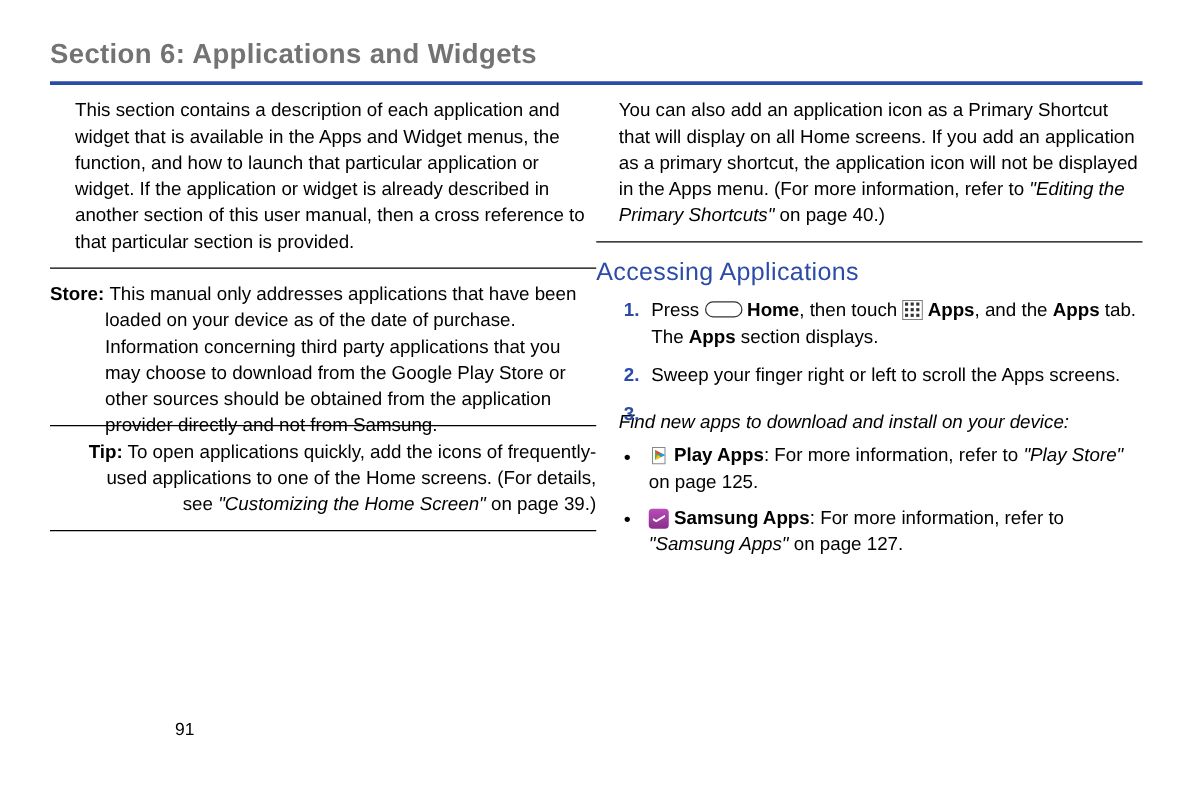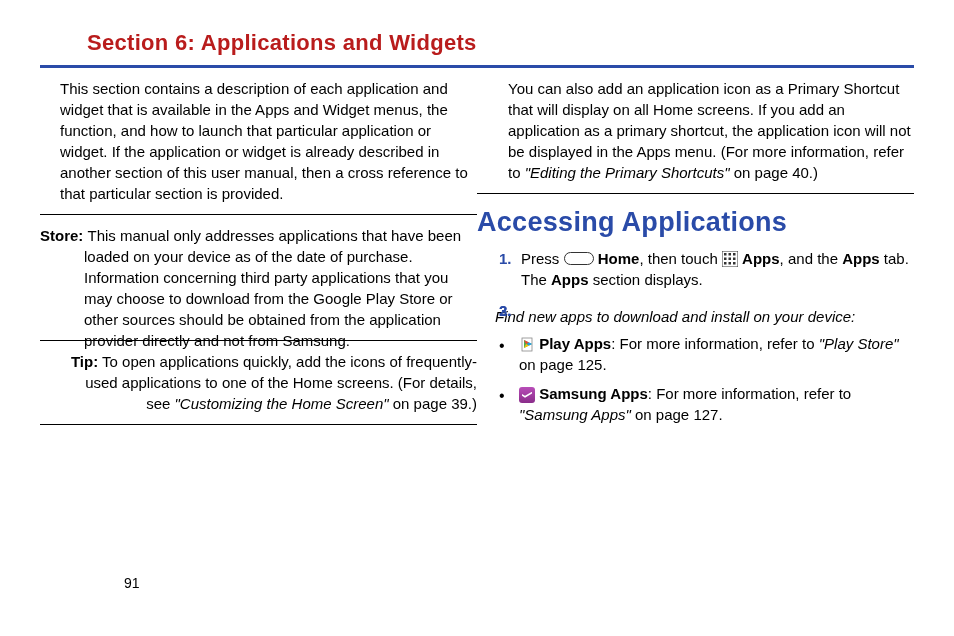"Section 6: Applications and Widgets" .header { color: #b91c1c -> #737373; margin-left: 47px -> none }
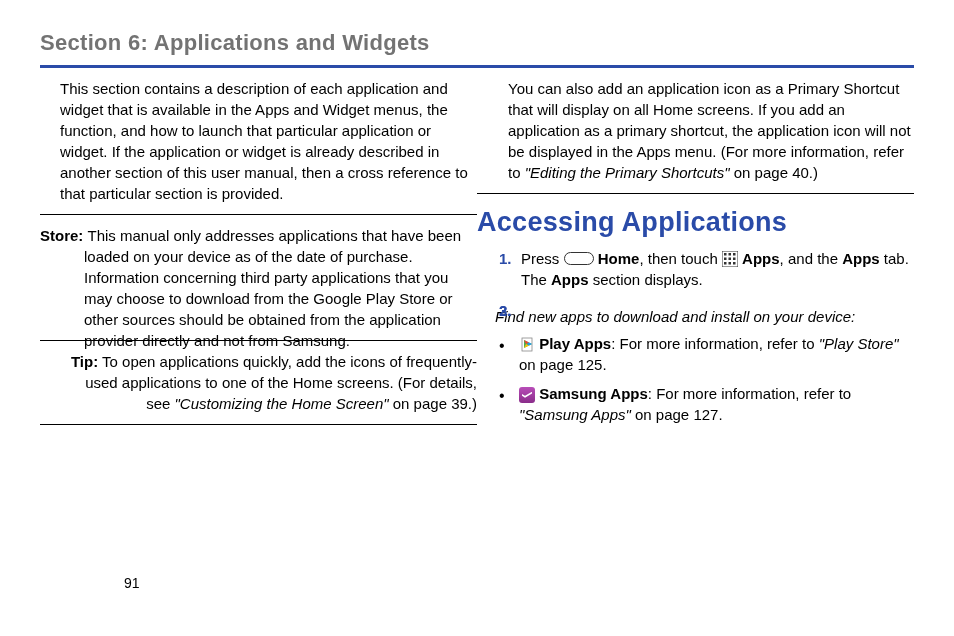"You can also add an" p.para { margin-left: 31px -> 18px }
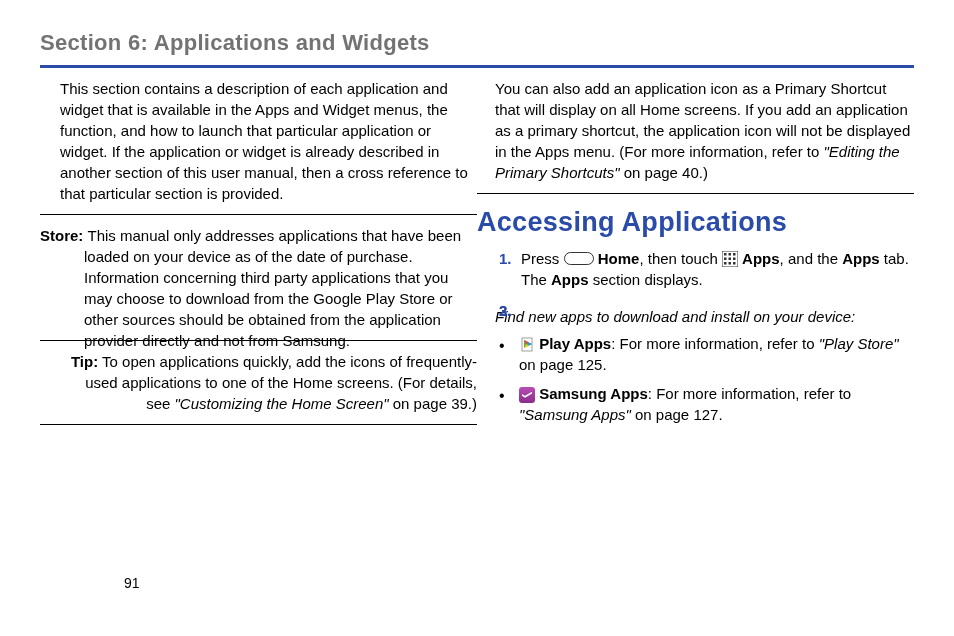"Accessing Applications" .head-acc { font-size: 27px -> 20px; font-weight: bold -> normal }
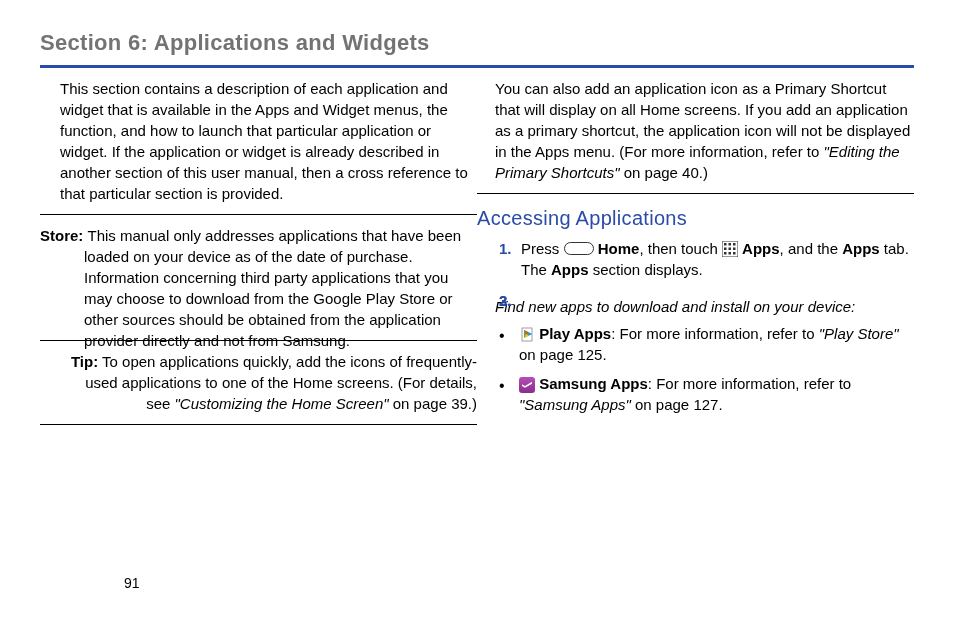"Sweep your finger right or" span { html: none -> <span>Sweep your finger right or left to scroll the Apps screens.</span> }
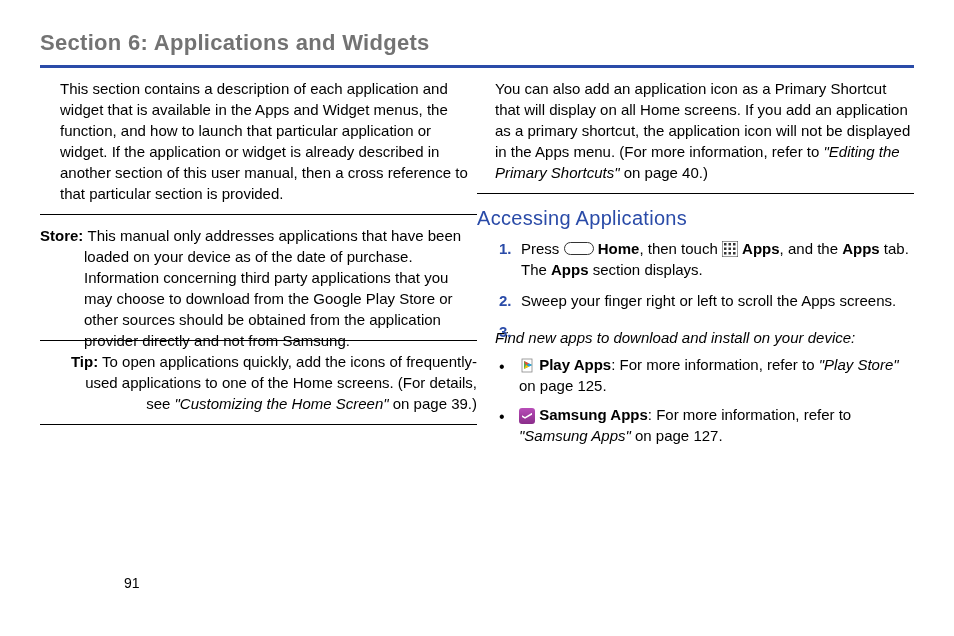"91" .page-num { left: 84px -> 100px }
